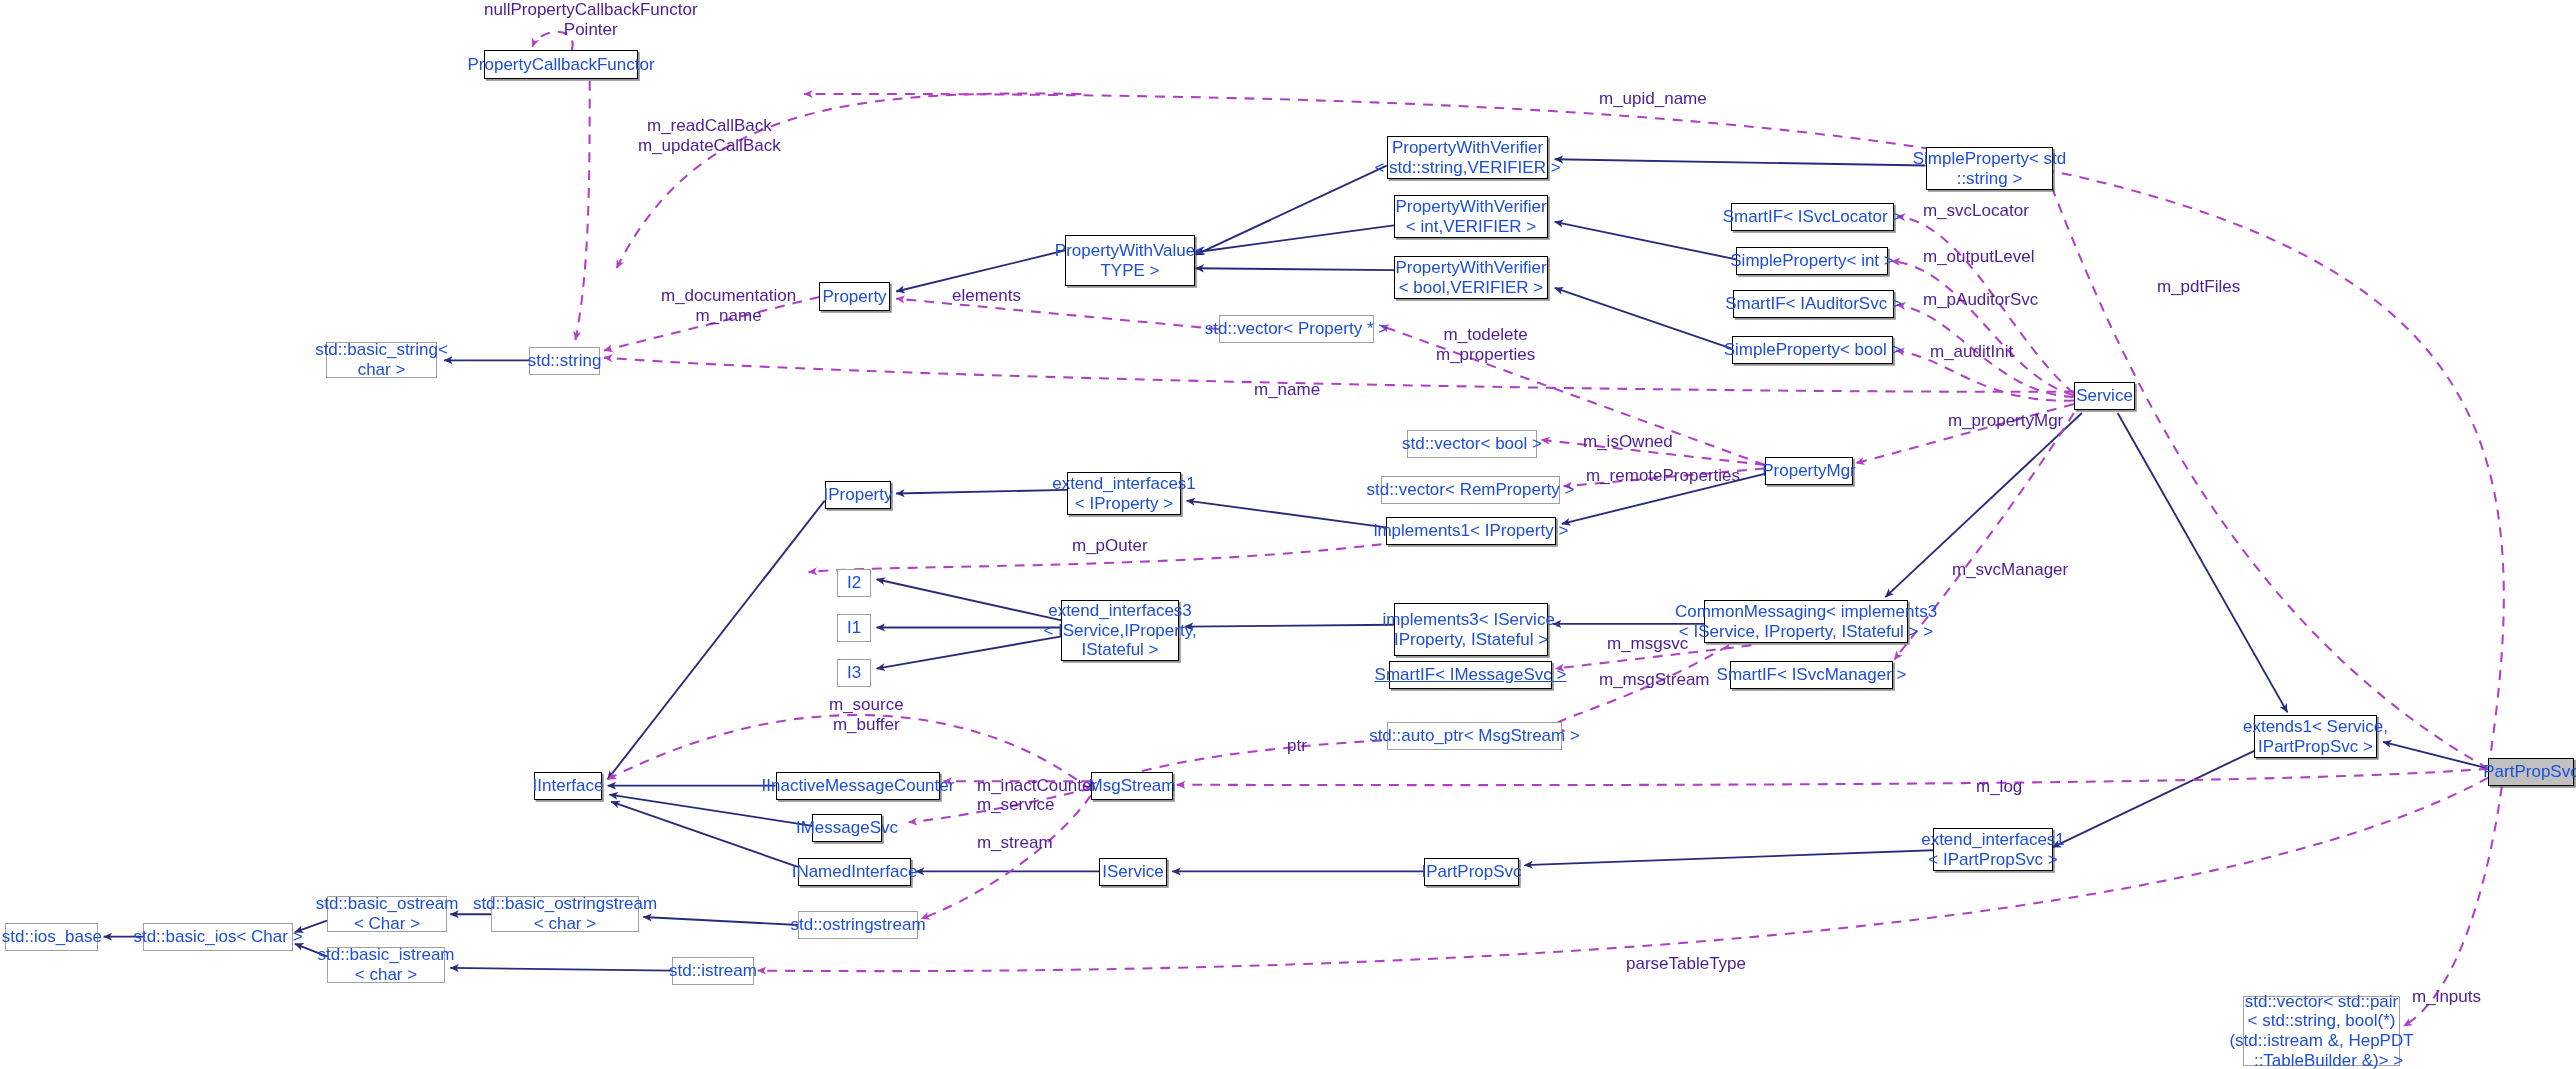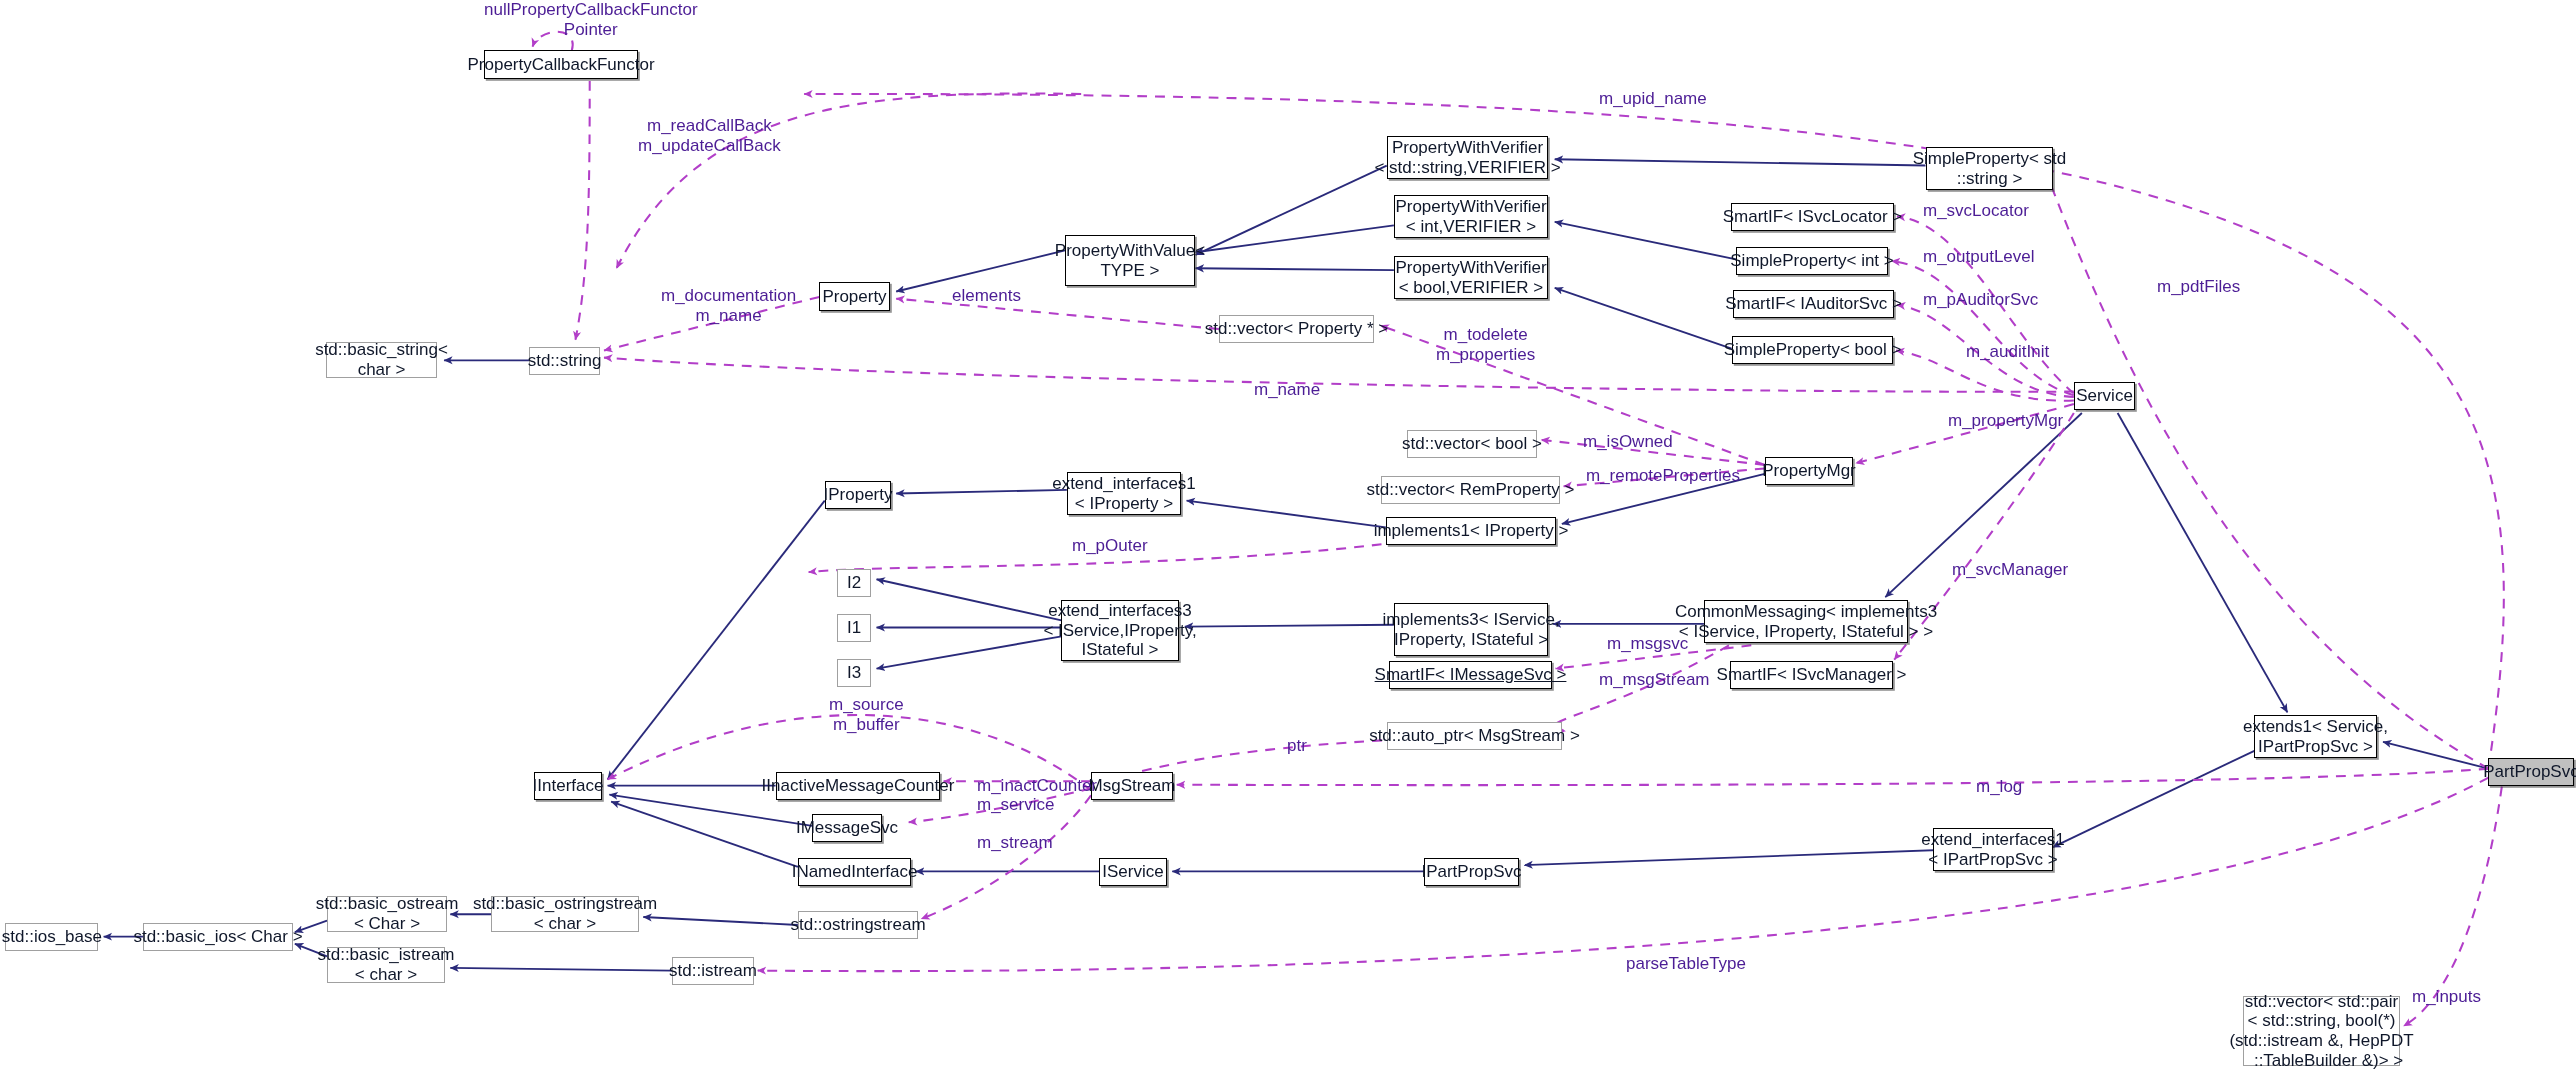"PropertyCallbackFunctor" .node { color: #0f172a -> #1d4ed8 }
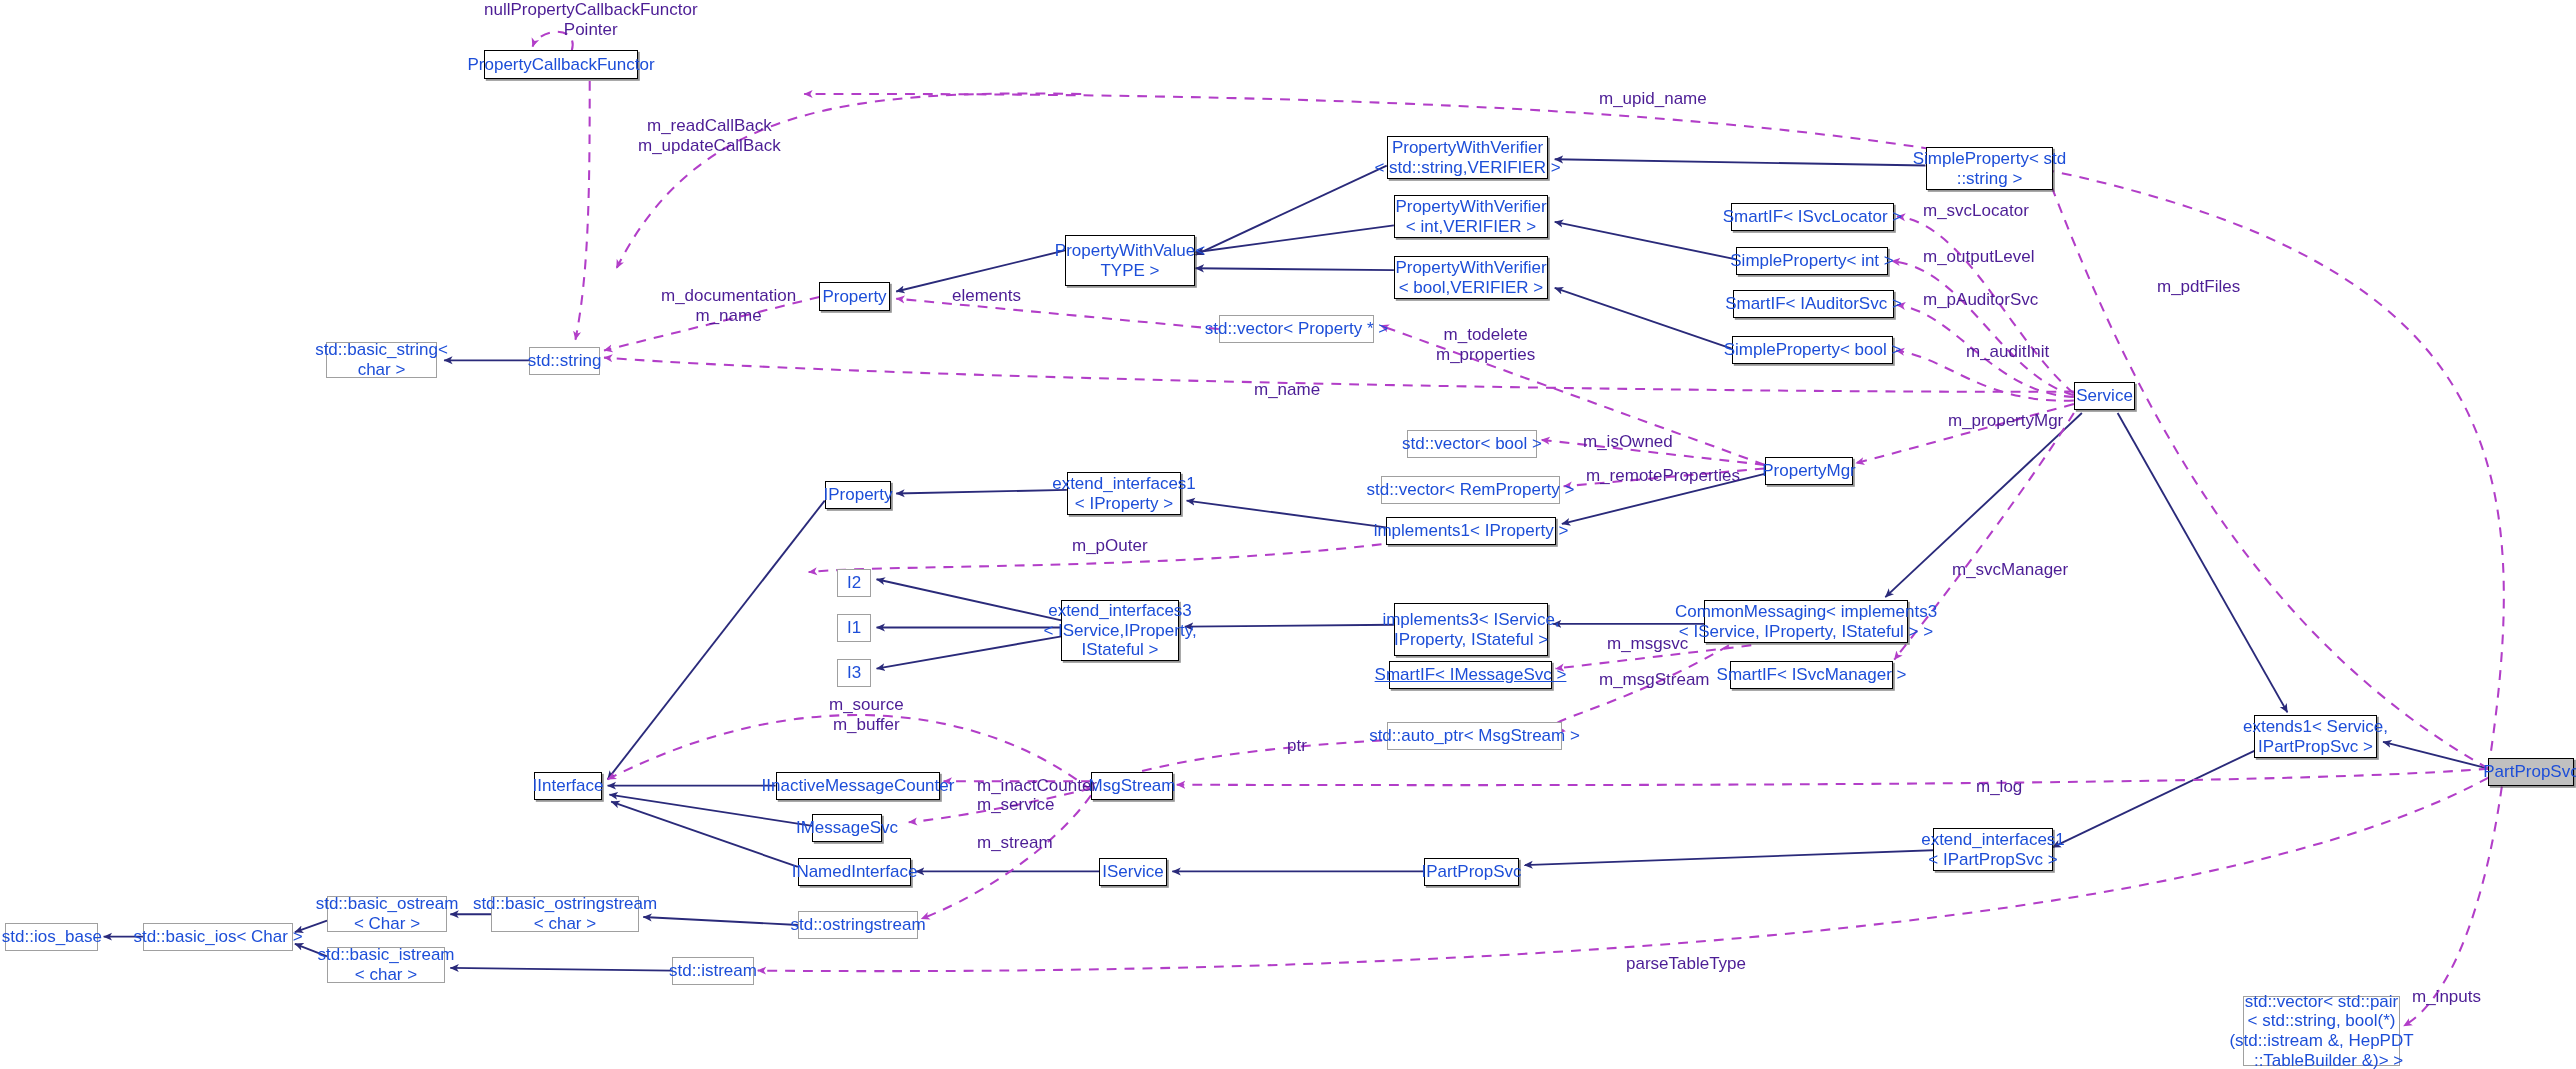"m_auditInit" div.elabel { margin-left: 36px -> none }
